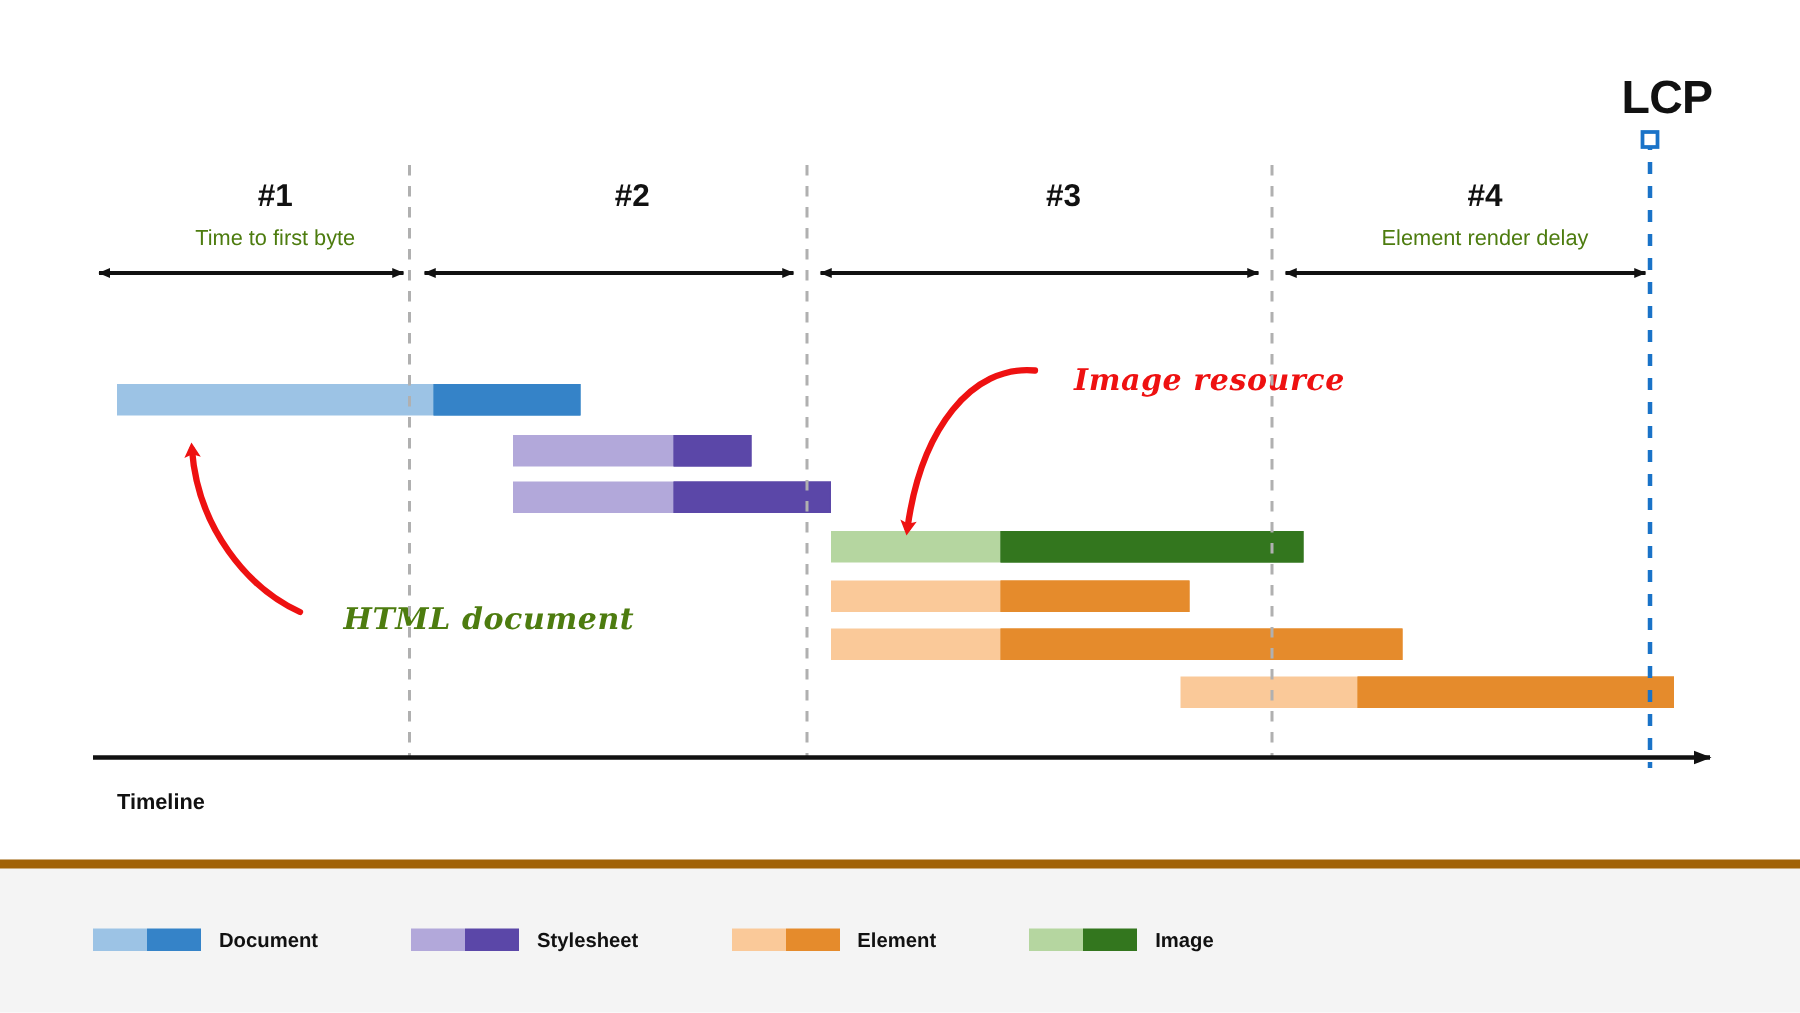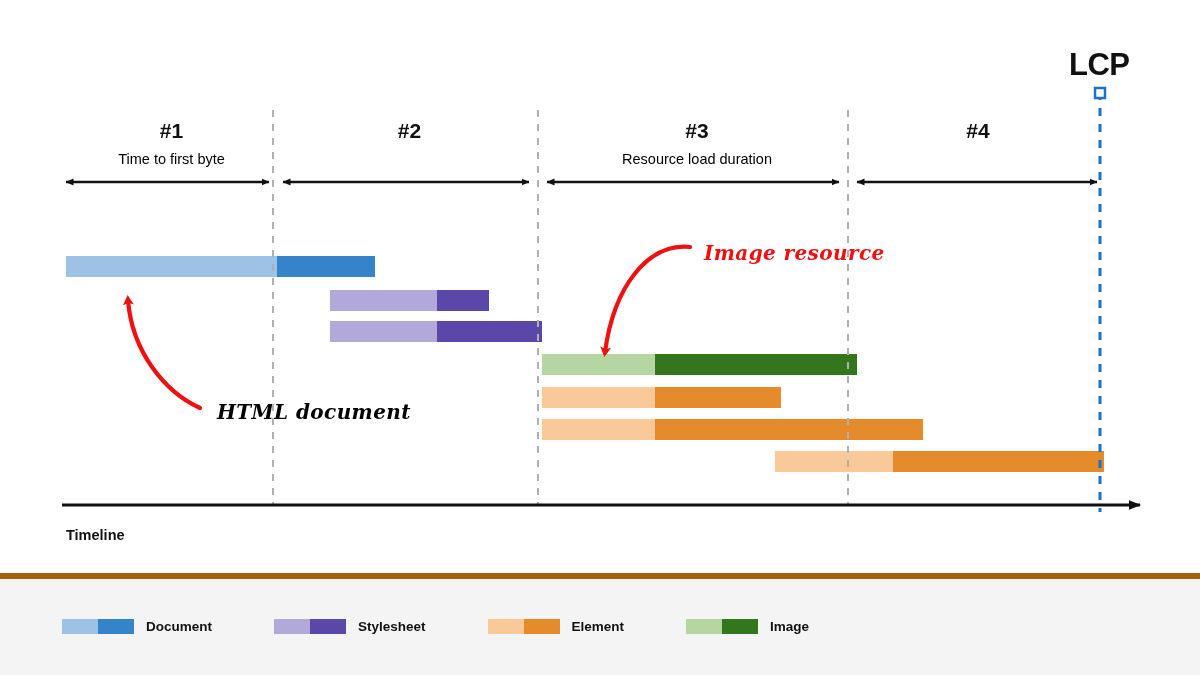"LCP" .chart-area { left: 4px -> 16px }
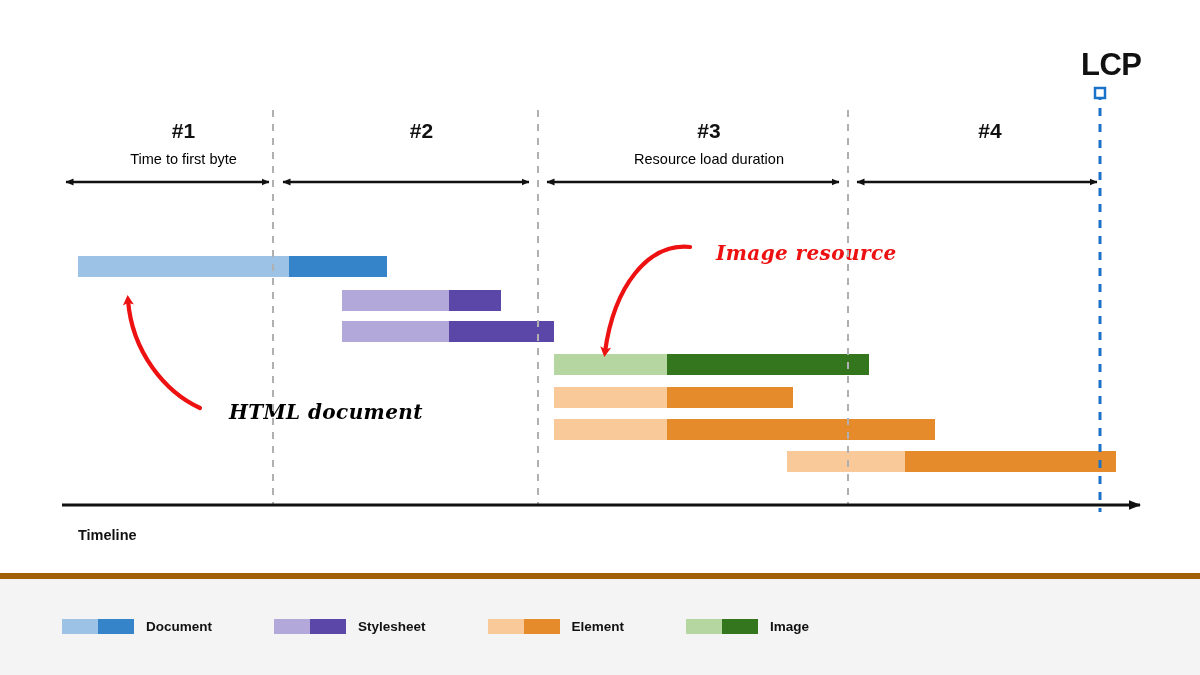"Time to first byte" .phase-name { color: #000000 -> #4d7c0f }
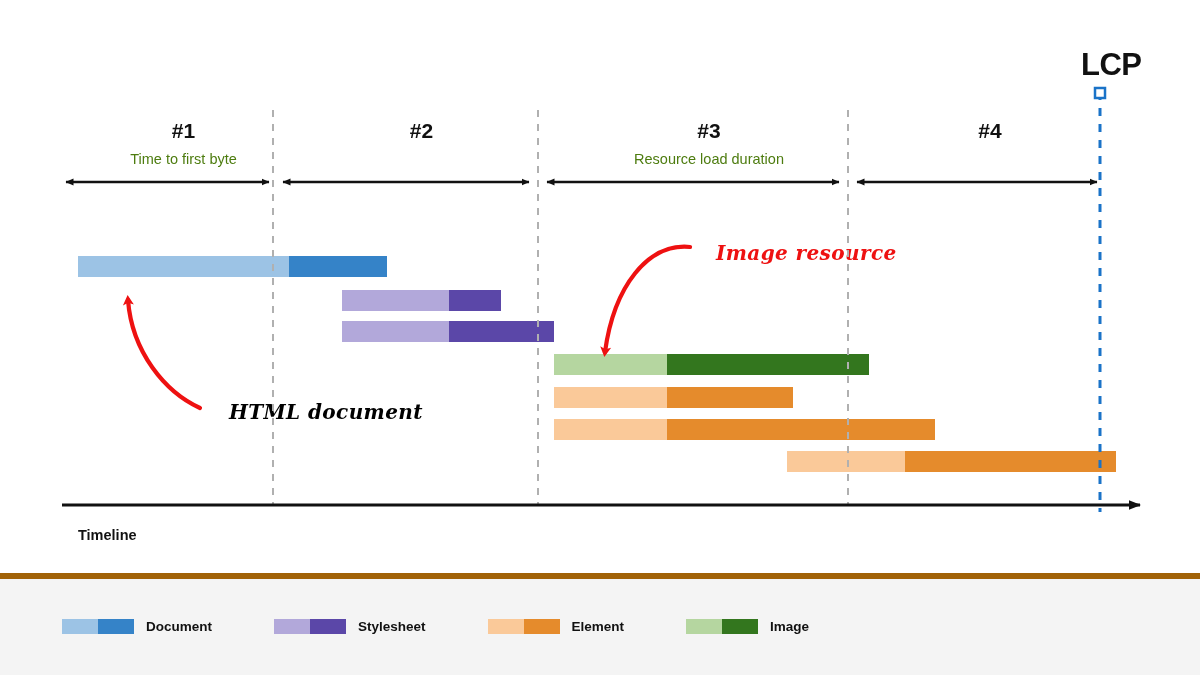"Resource load duration" div.phase-name { html: <div>Resource load duration</div> -> none }
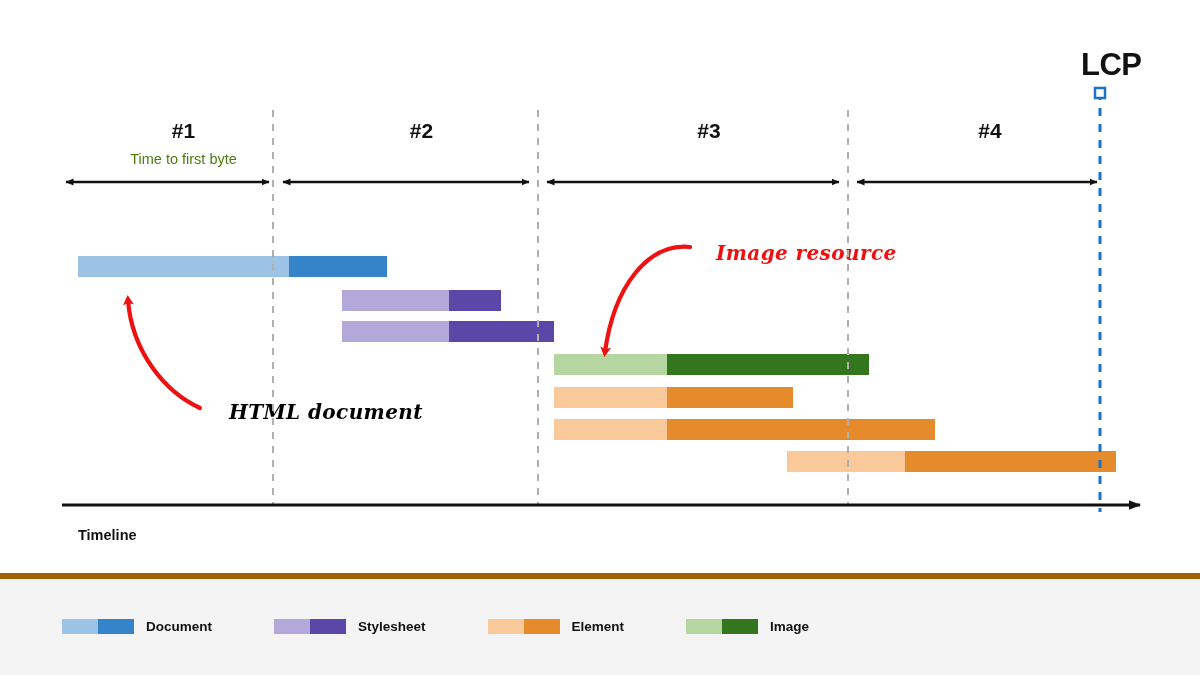"Element render delay" div.phase-name { html: none -> <div>Element render delay</div> }
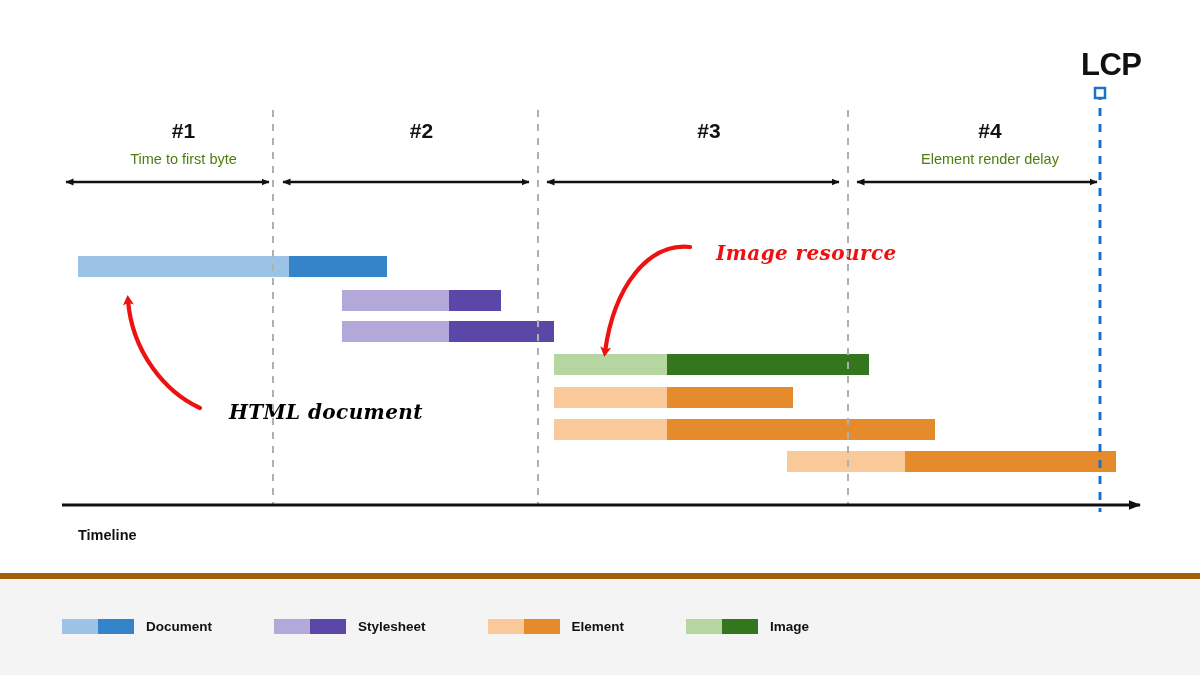"HTML document" div.annot { color: #000000 -> #4d7c0f }
